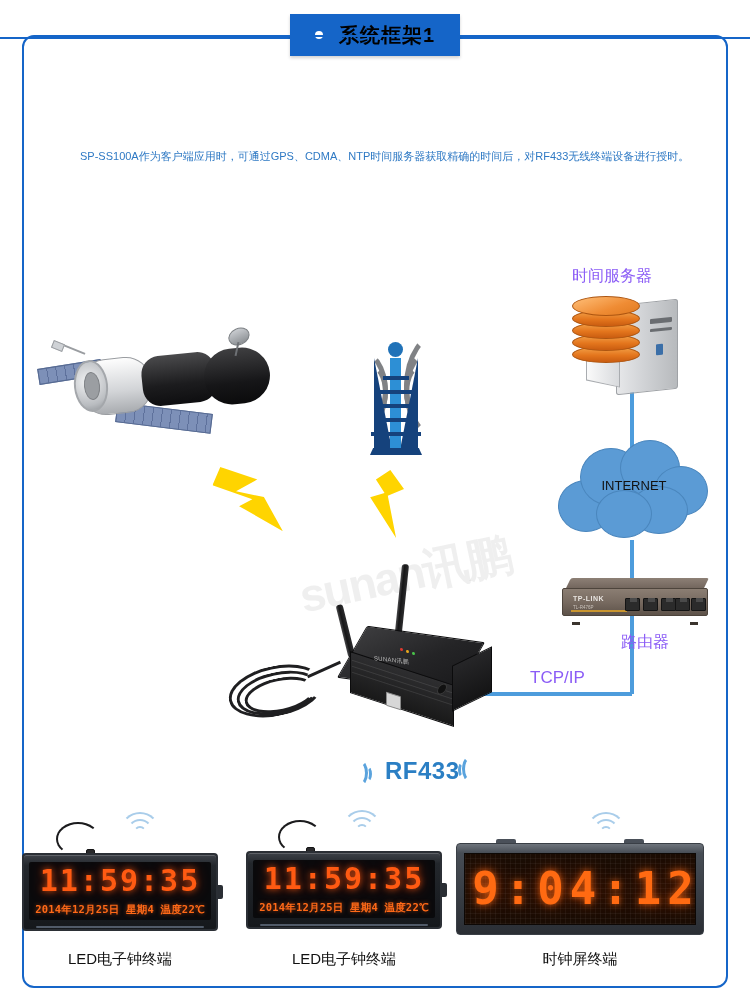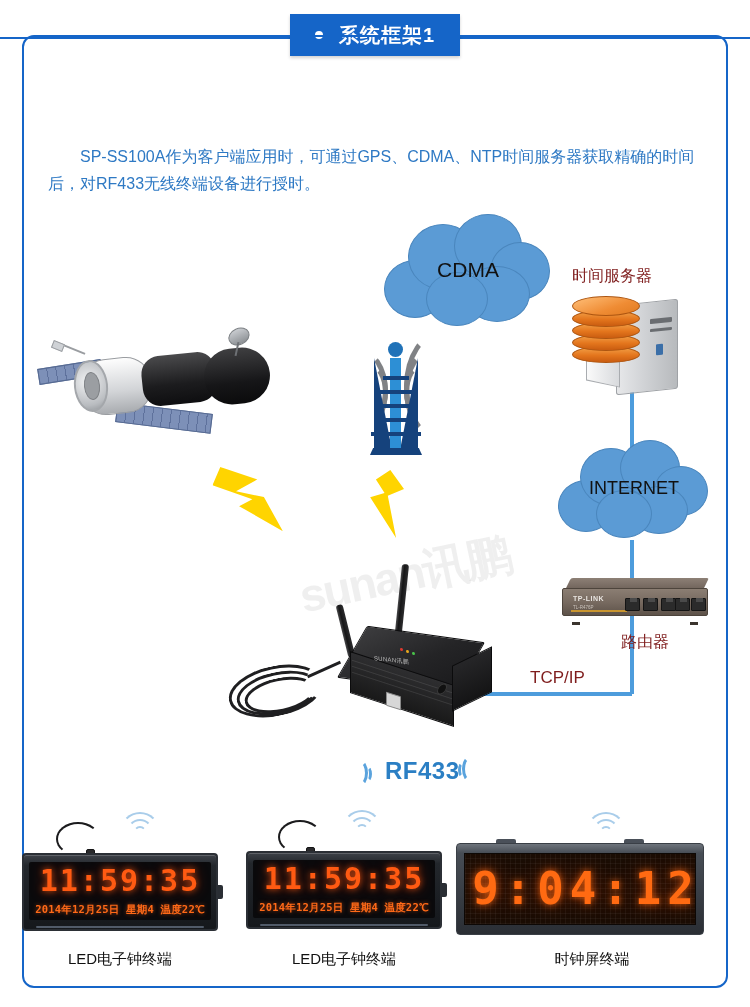"系统框架1" .hdr-title { color: #ffffff -> #000000 }
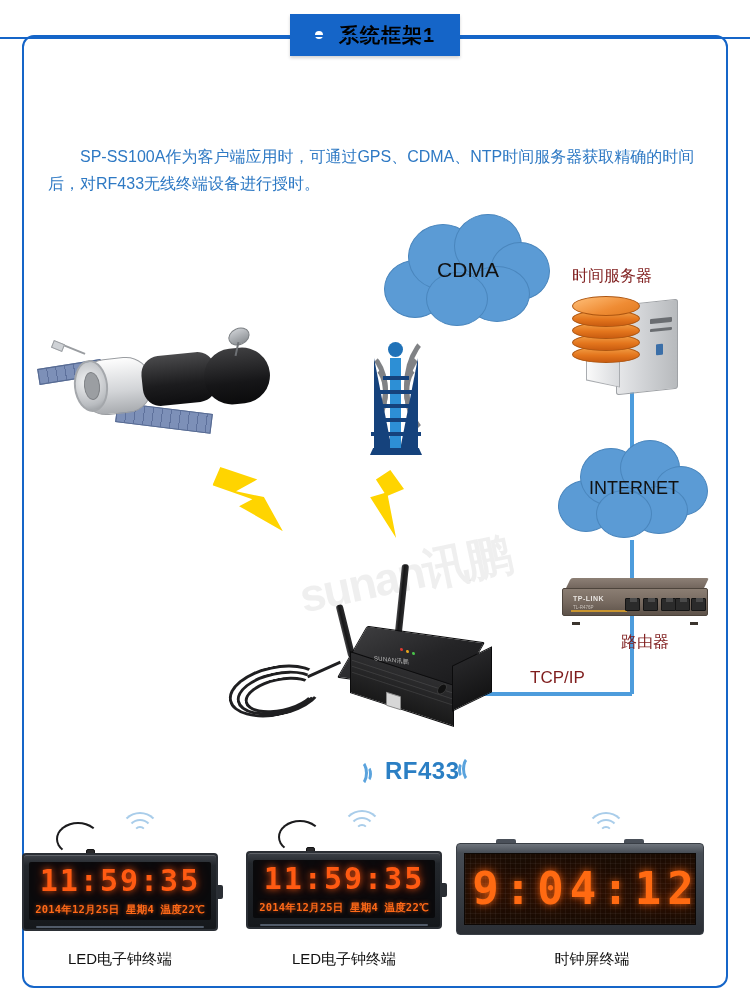"SP-SS100A作为客户端应用时，可通过GPS、CDMA、NTP时间服务器获取" .intro-body { font-size: 16px -> 11px }
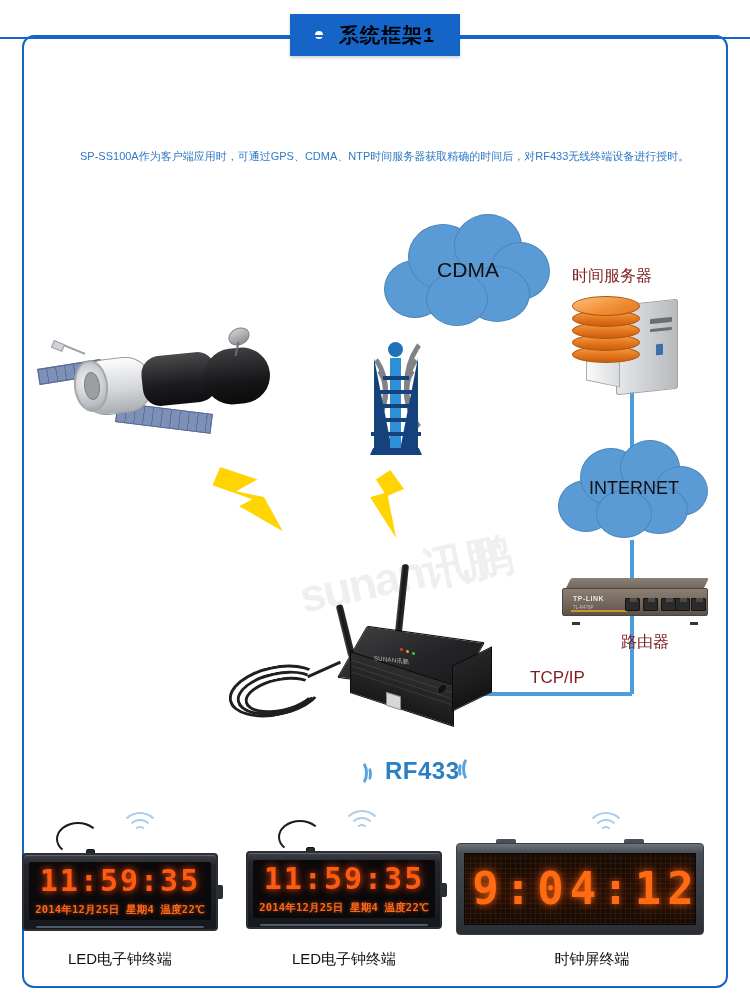"CDMA" div.cloud { html: <div> <span></span> <span></span> <span></span> <span></span> <span></span> <span></span> <span>CDMA</span> </div> -> none }
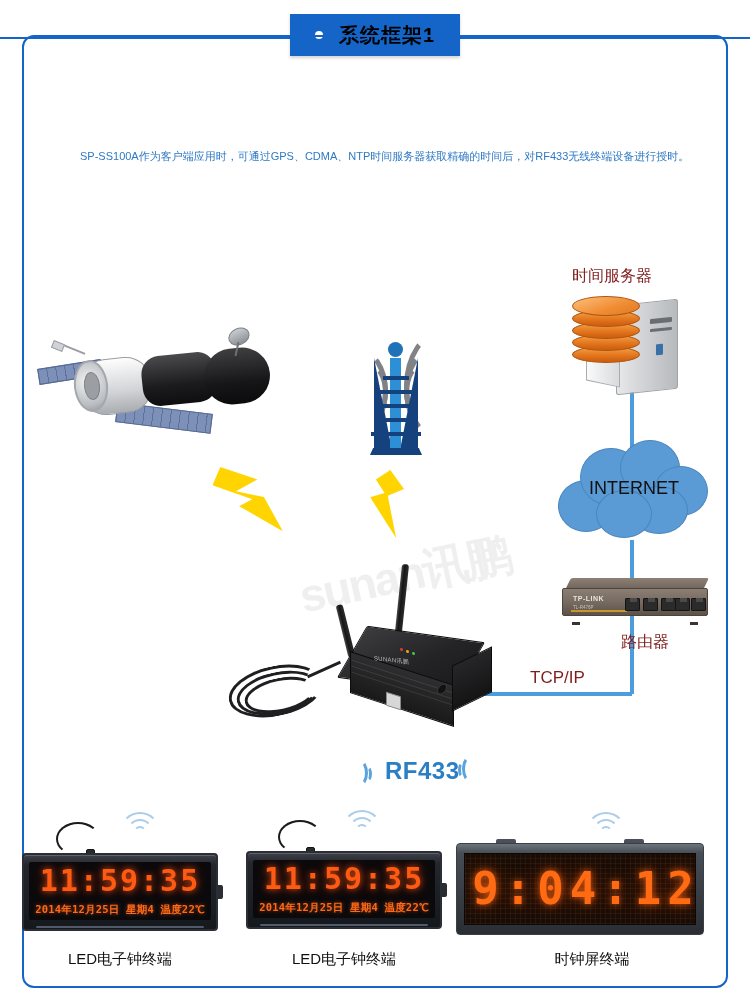"时间服务器" .dlabel { color: #7f1d1d -> #8b5cf6 }
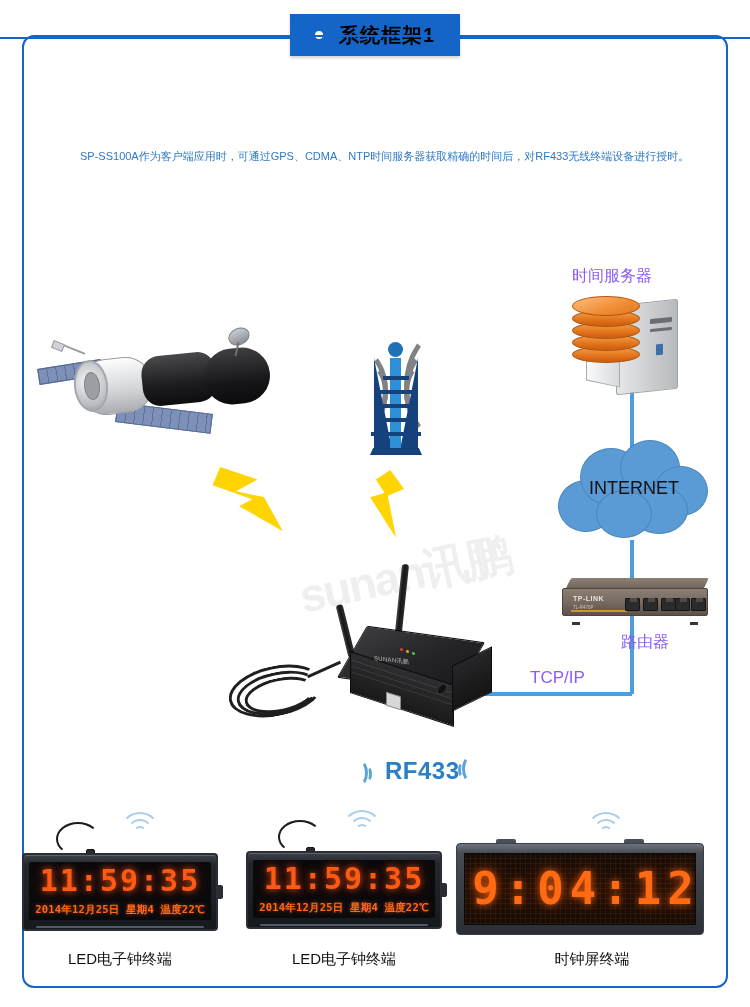"INTERNET" #inet-cloud .label { font-size: 18px -> 13px }
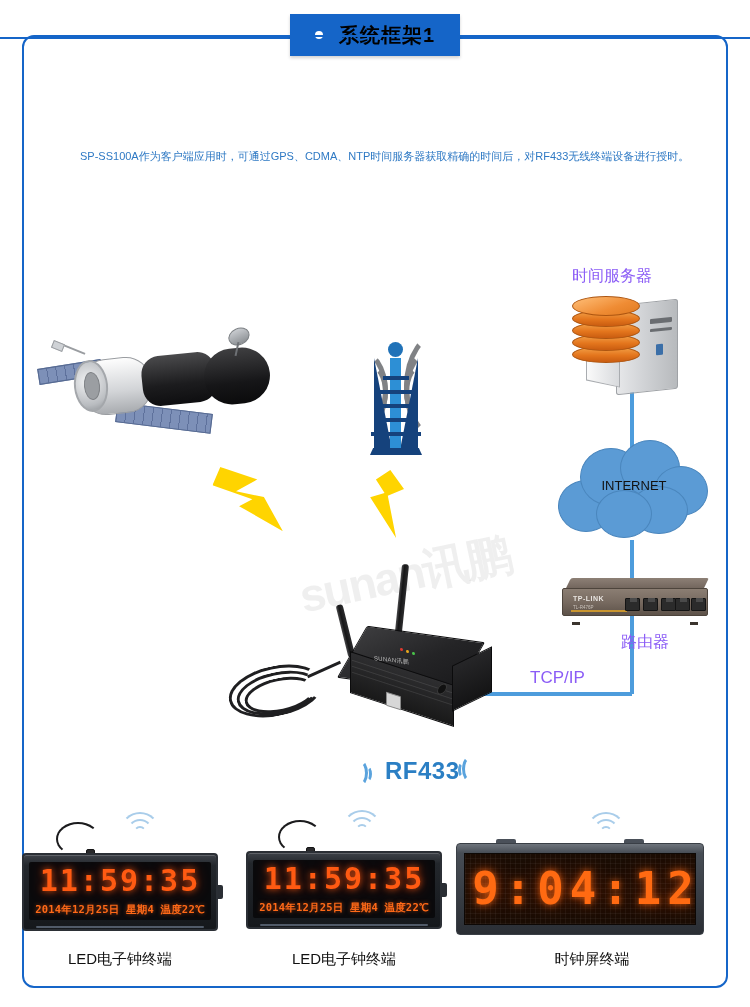"时钟屏终端" div.caption { margin-left: 12px -> none }
